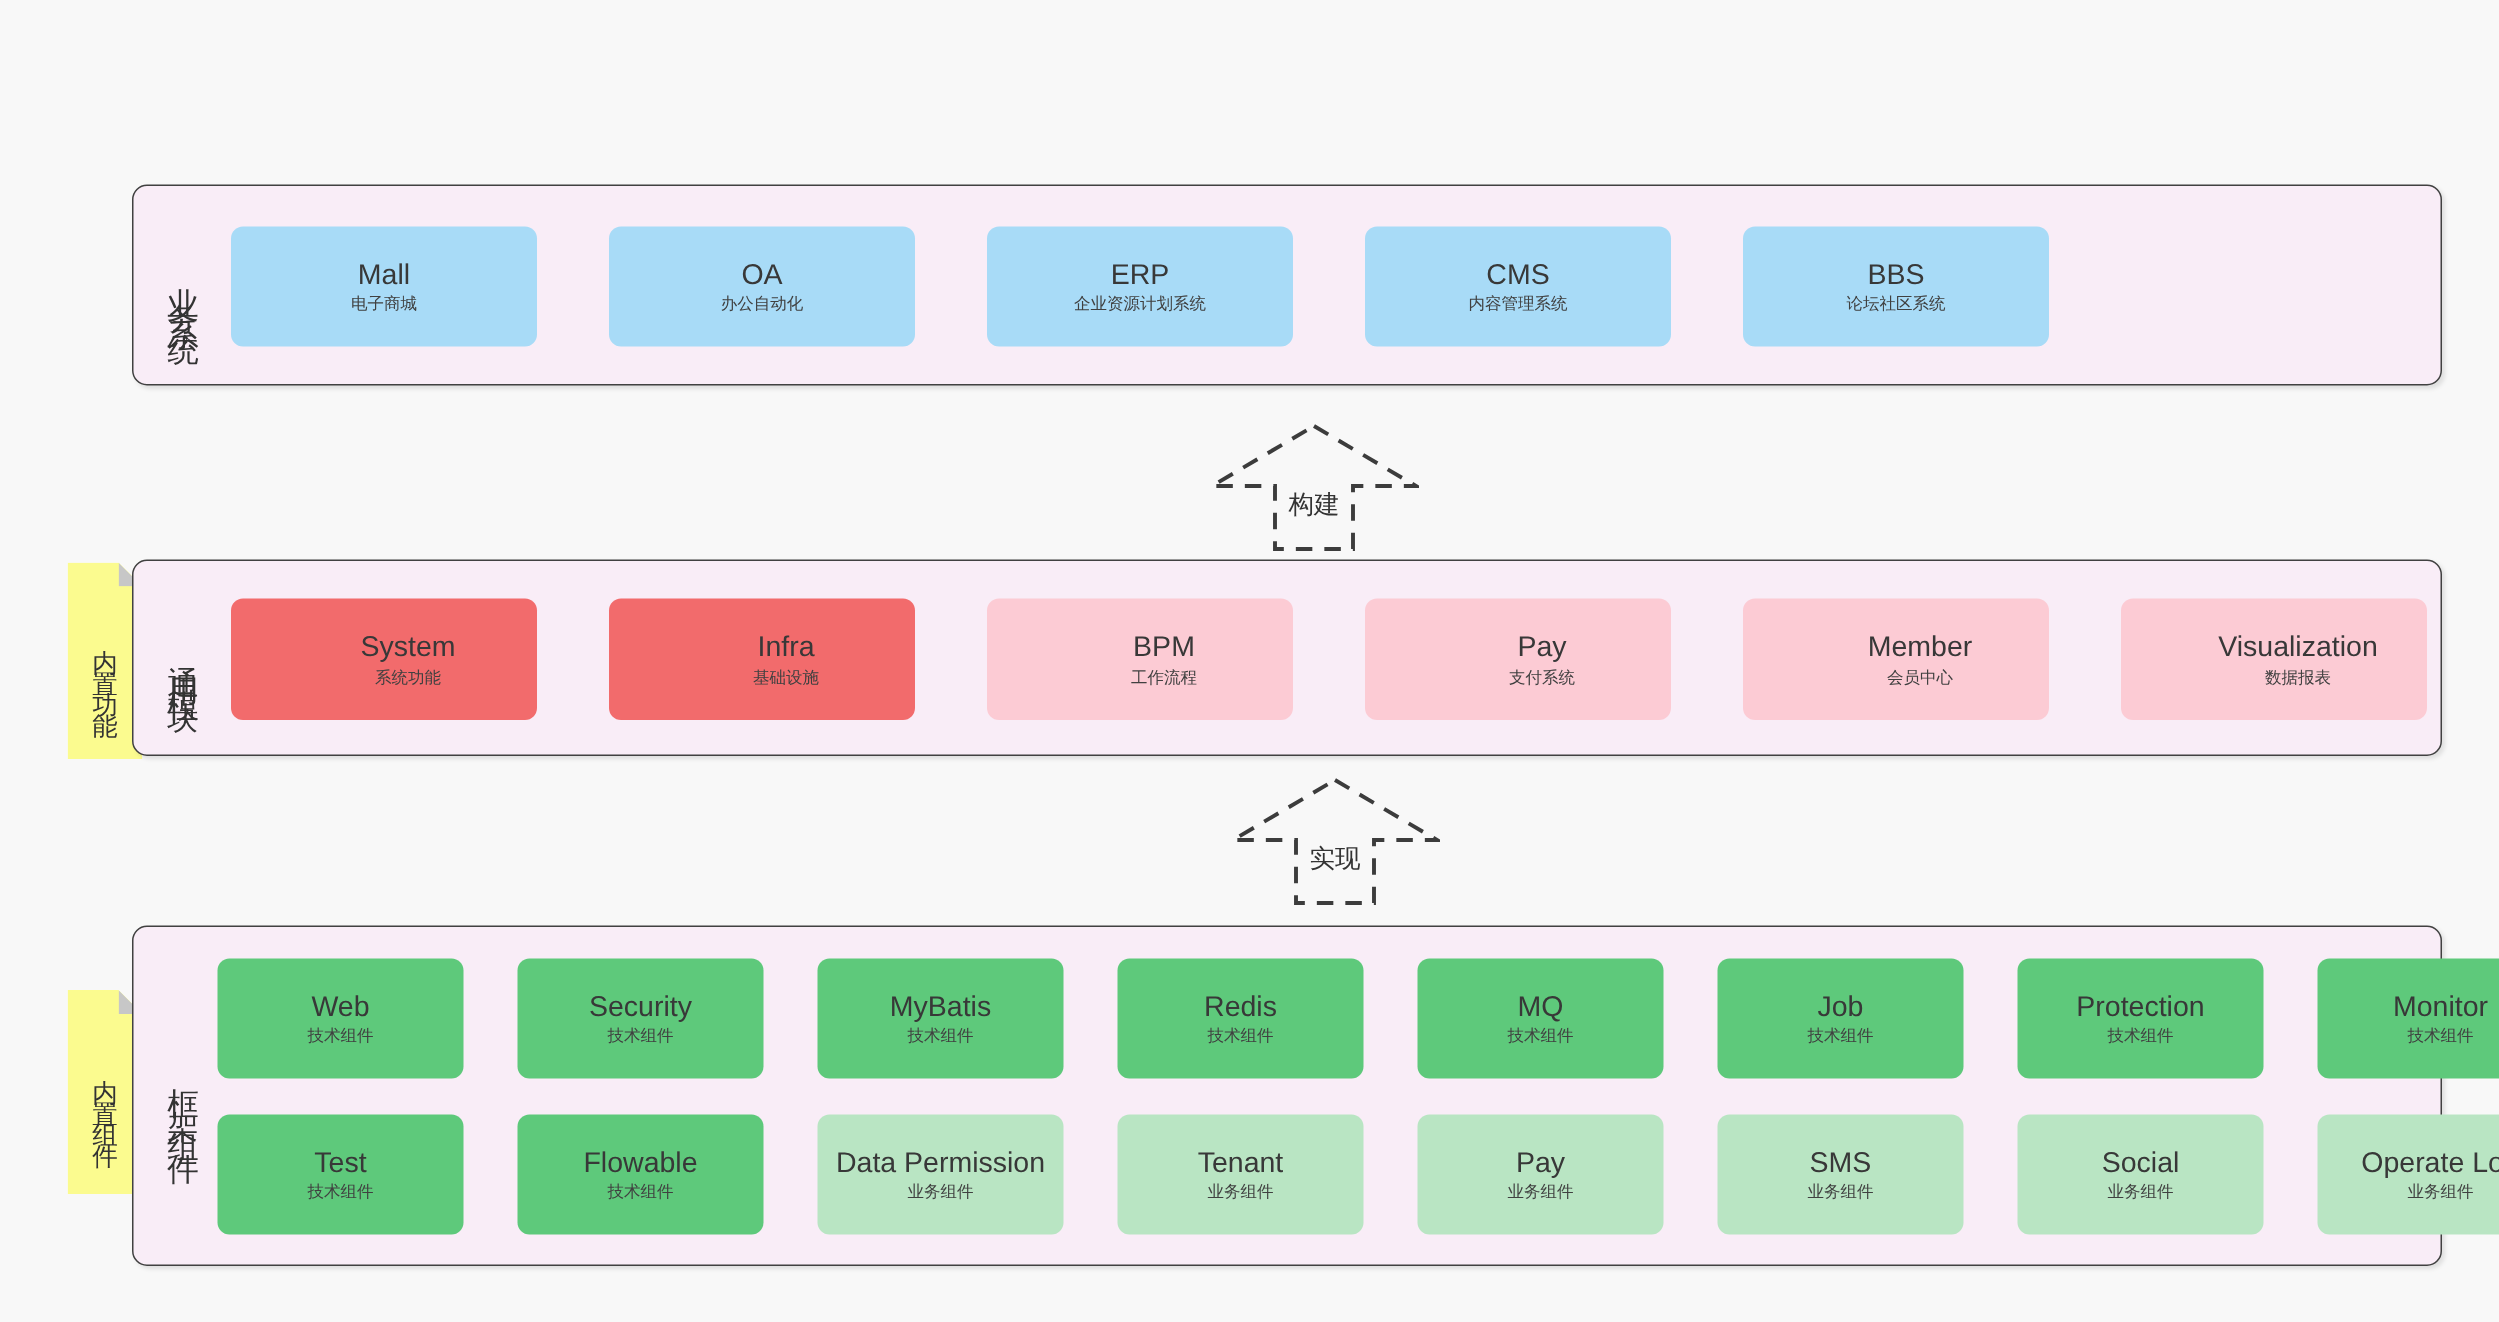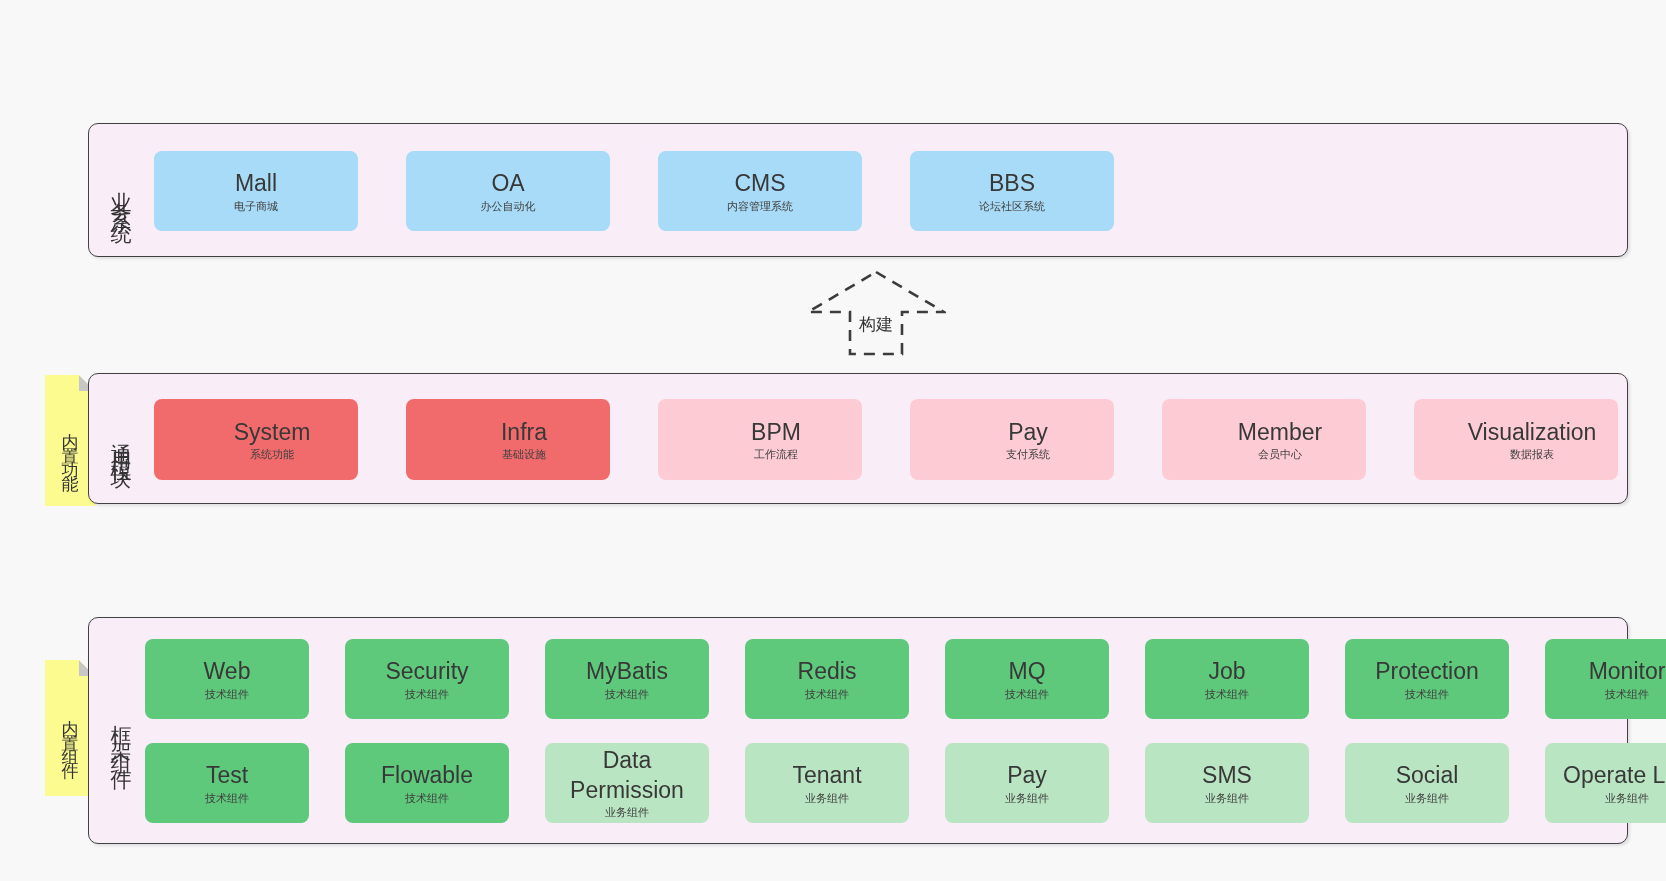"Mall" .box .nm { font-size: 23px -> 19px }
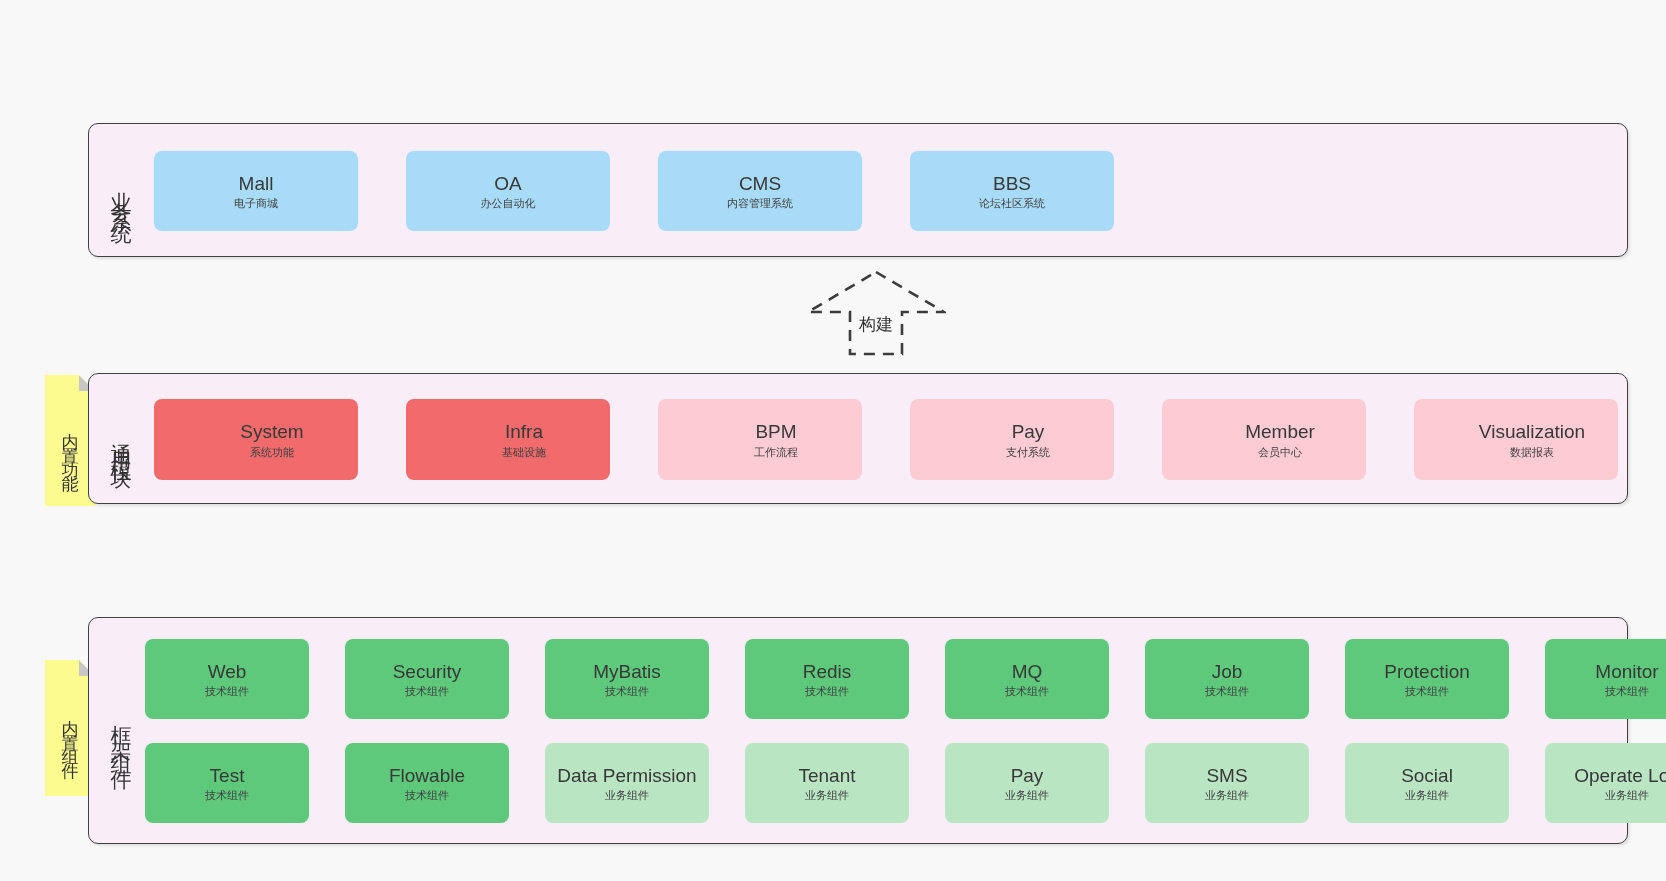"ERP" div.box { html: none -> <div> <div>ERP</div> <div>企业资源计划系统</div> </div> }
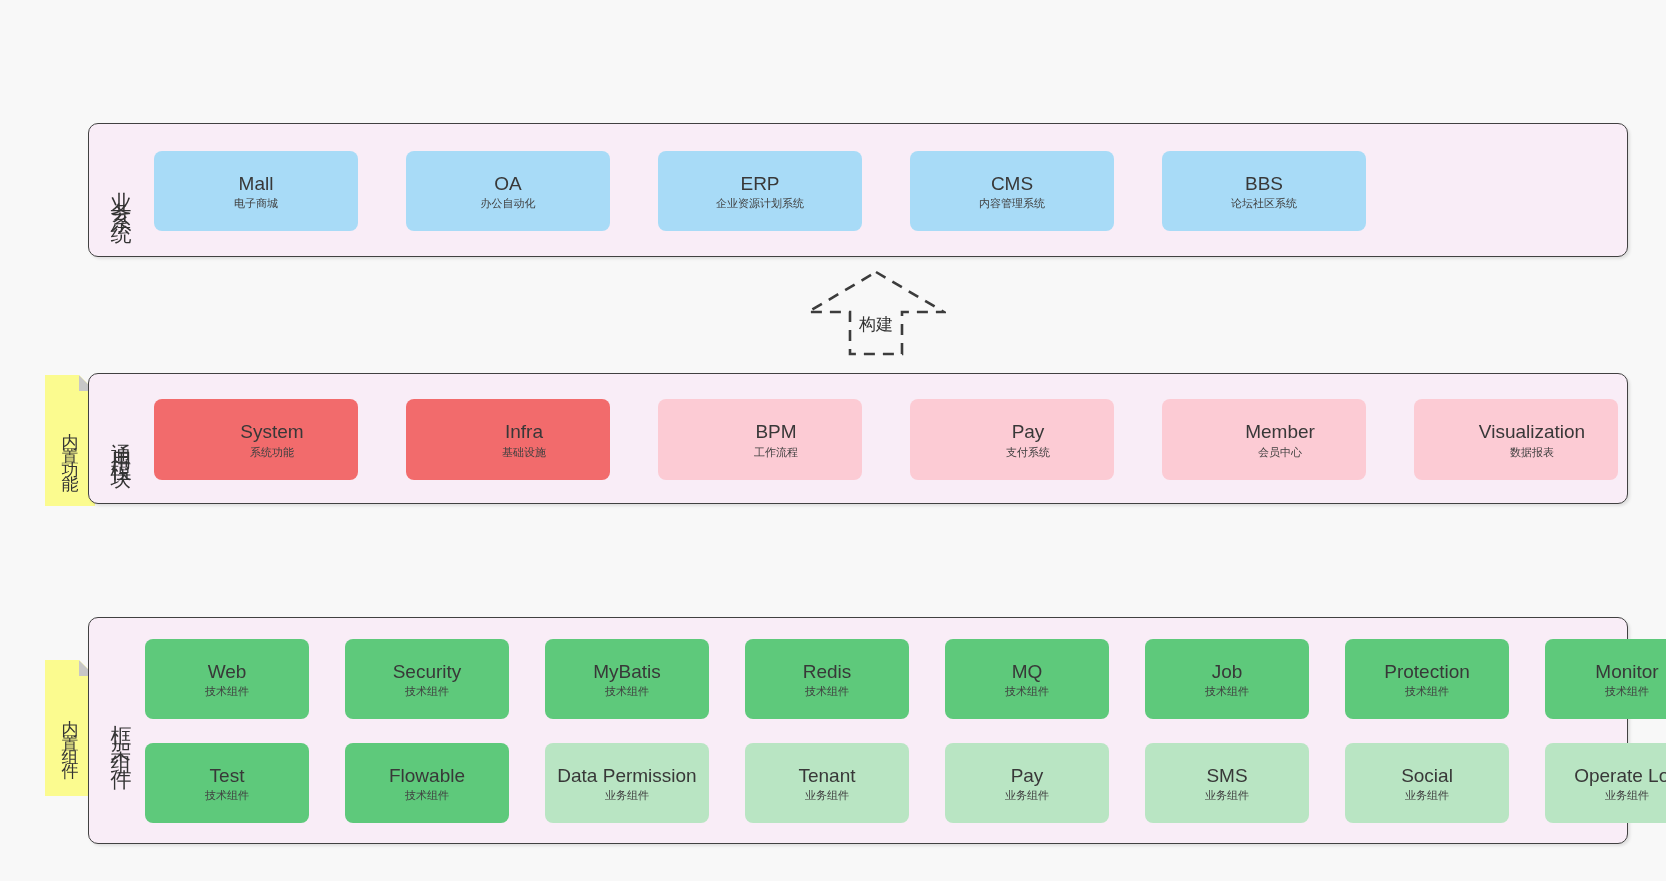"构建" #arrow-build { top: 268px -> 280px }
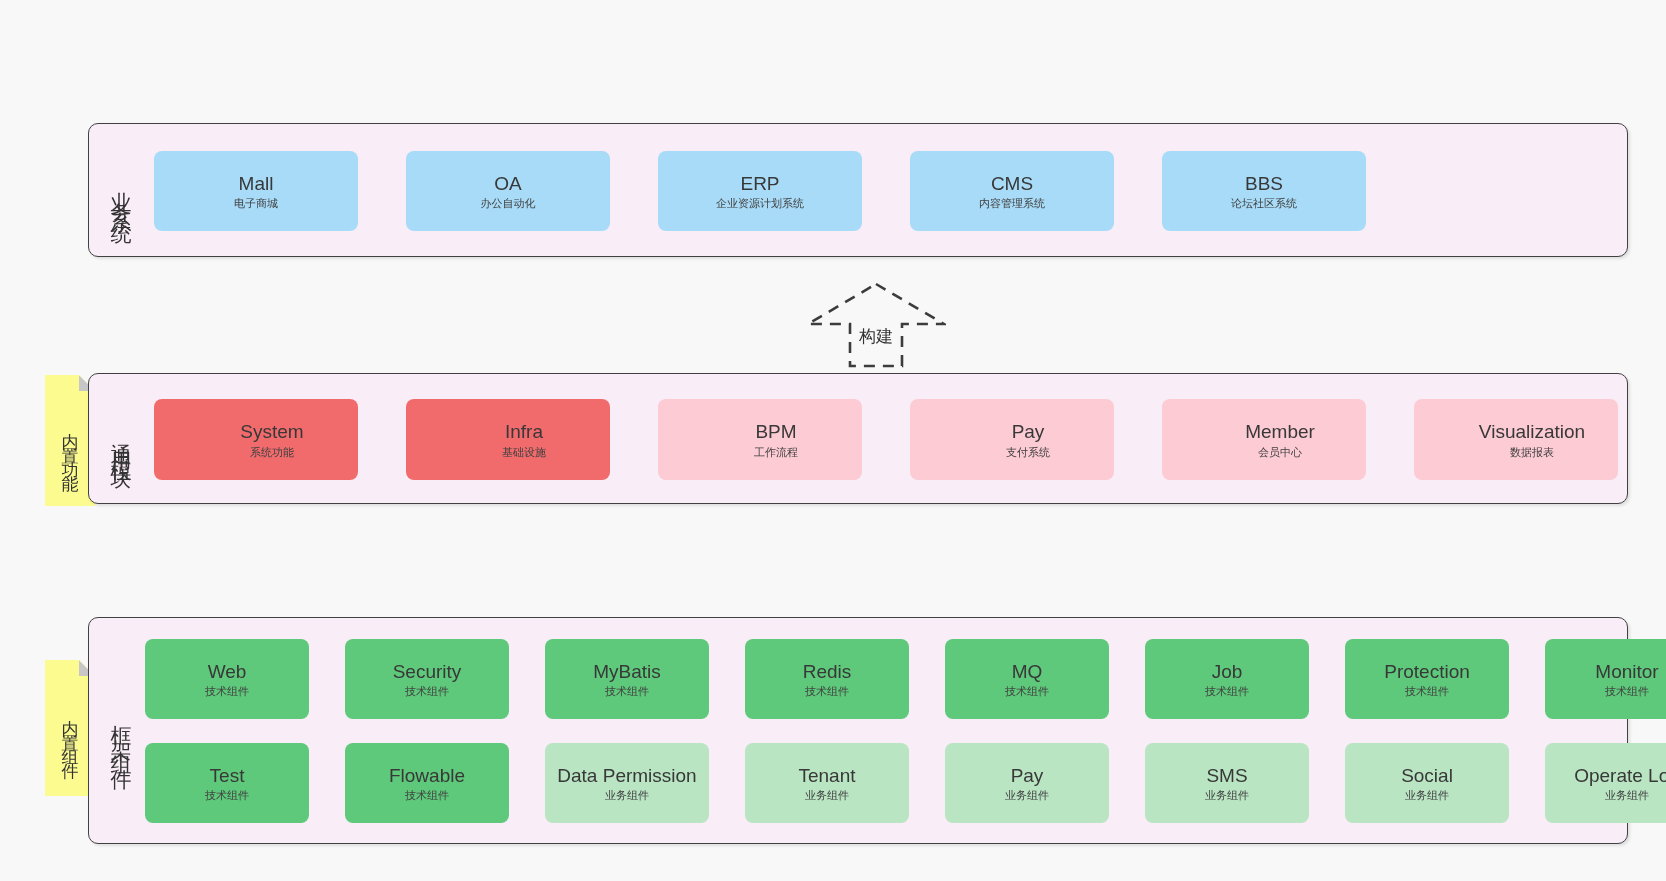"实现" div.arrow { html: none -> <div> <svg> <polygon></polygon> </svg> <span>实现</span> </div> }
